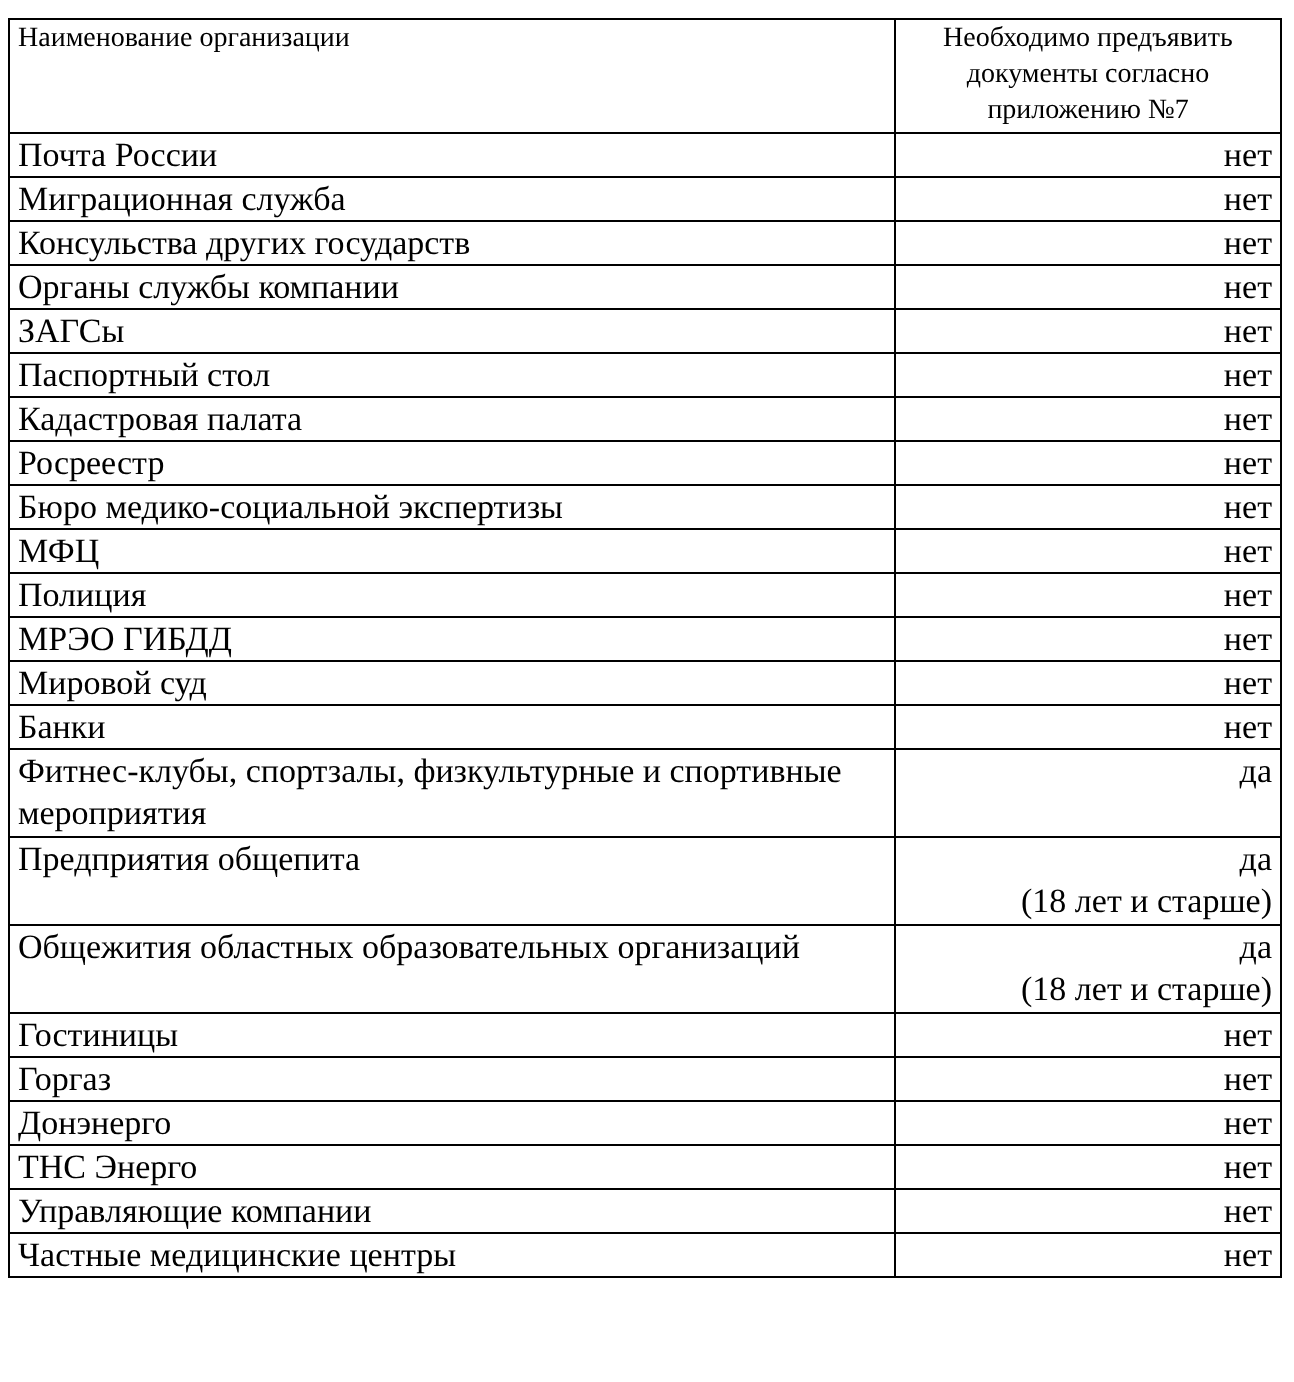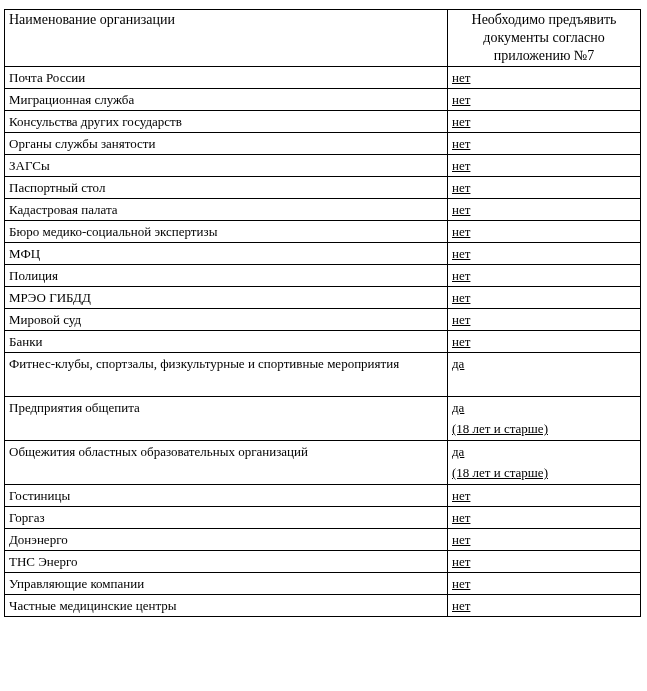"Почта России" table.orgs td, table.orgs th { font-size: 13px -> 17px }
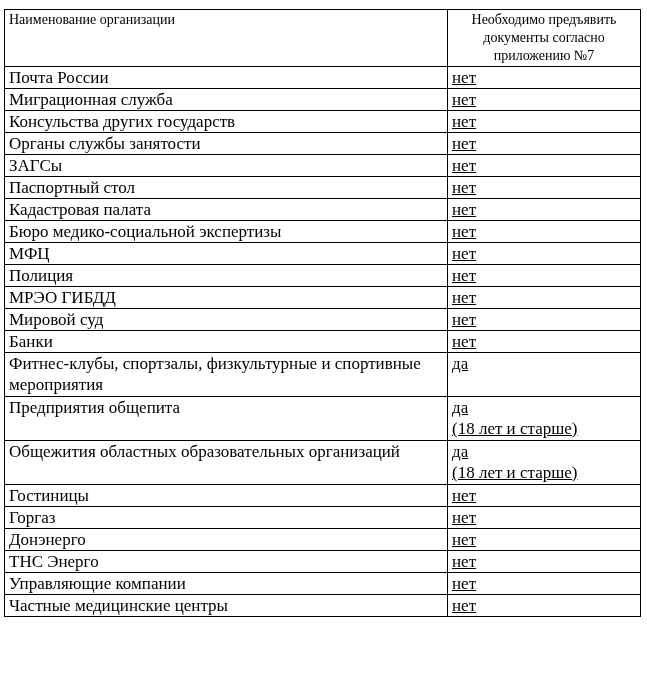"нет" table.orgs td.val { text-align: left -> right; text-decoration: underline -> none }
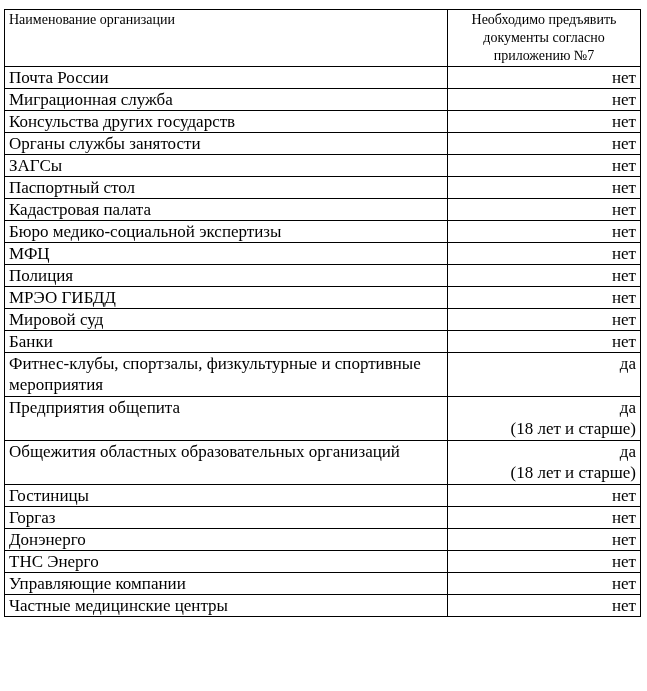"Органы службы занятости" td.name { text: занятости -> компании }
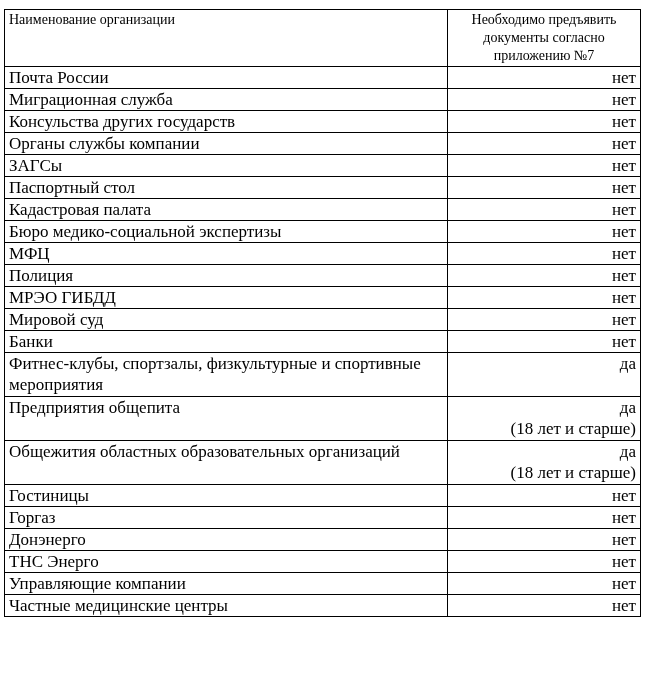"Росреестр" tr { html: none -> <tr> <td>Росреестр</td> <td> <div>нет</div> </td> </tr> }
